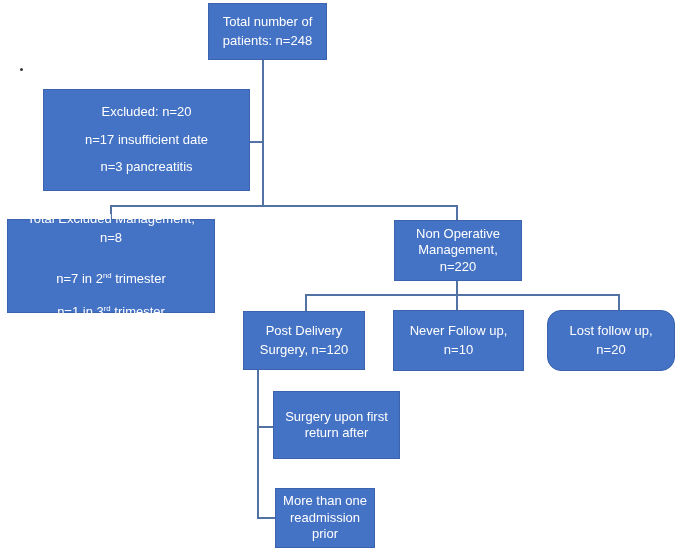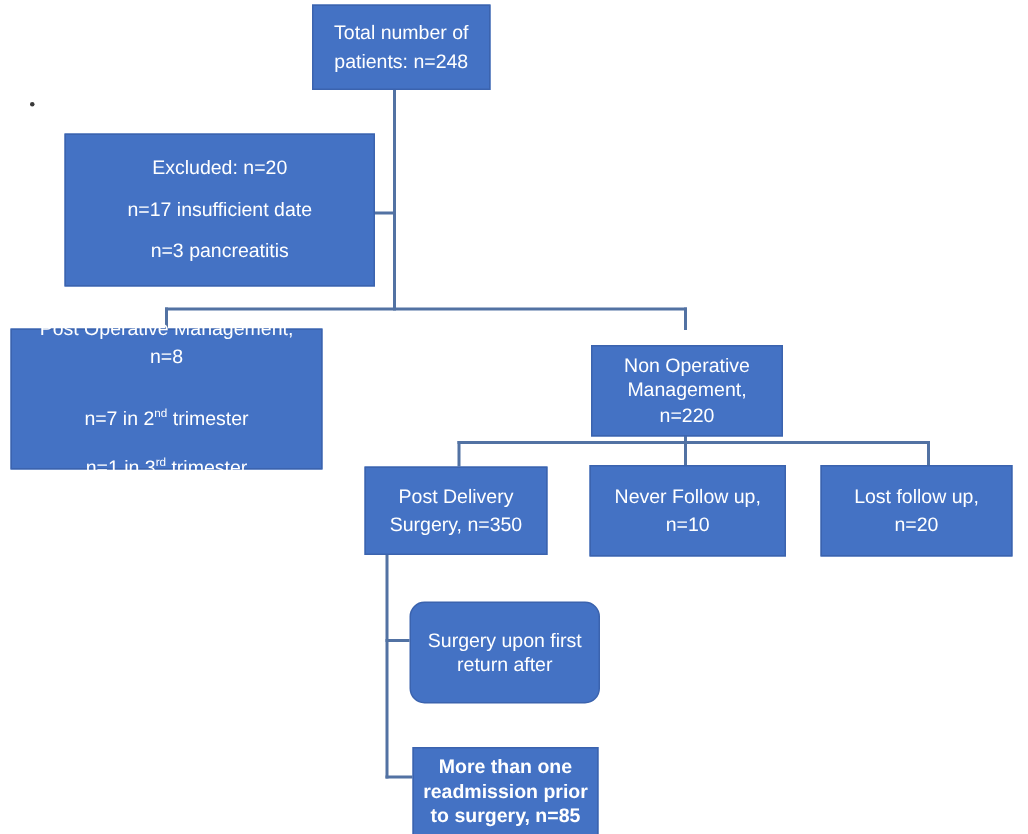"Post Operative Management," div { text: Post Operative -> Total Excluded }
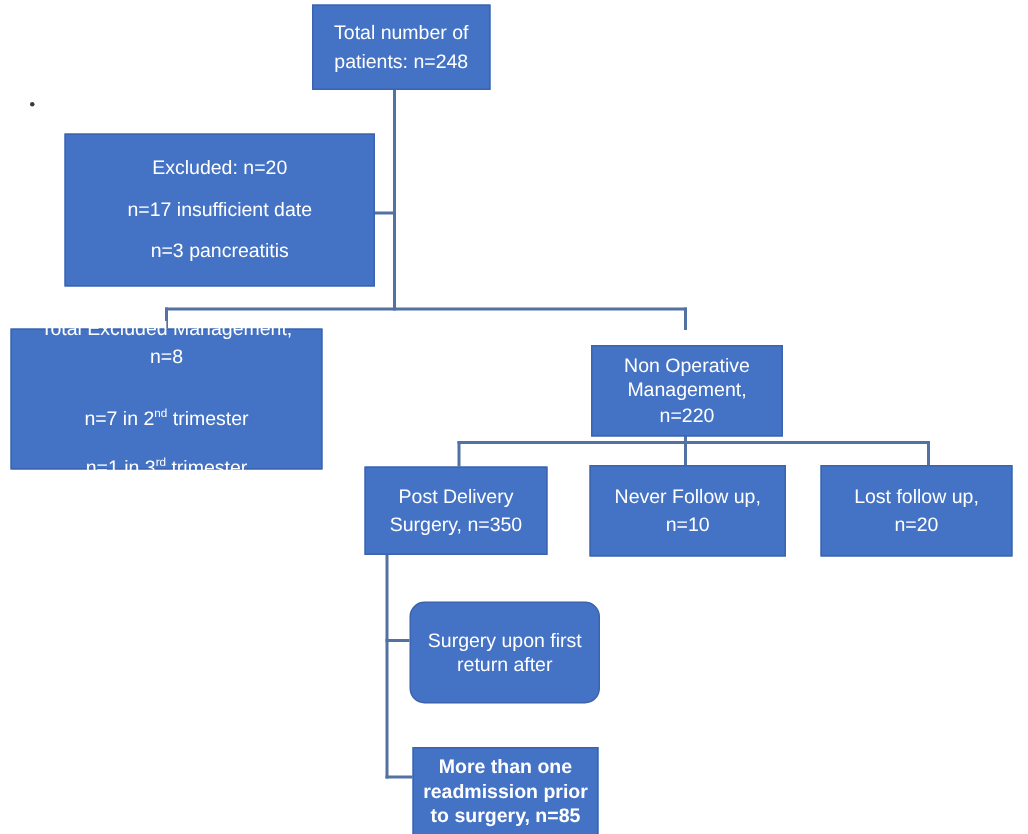"Non Operative" .node.tight { margin-top: 10px -> none }
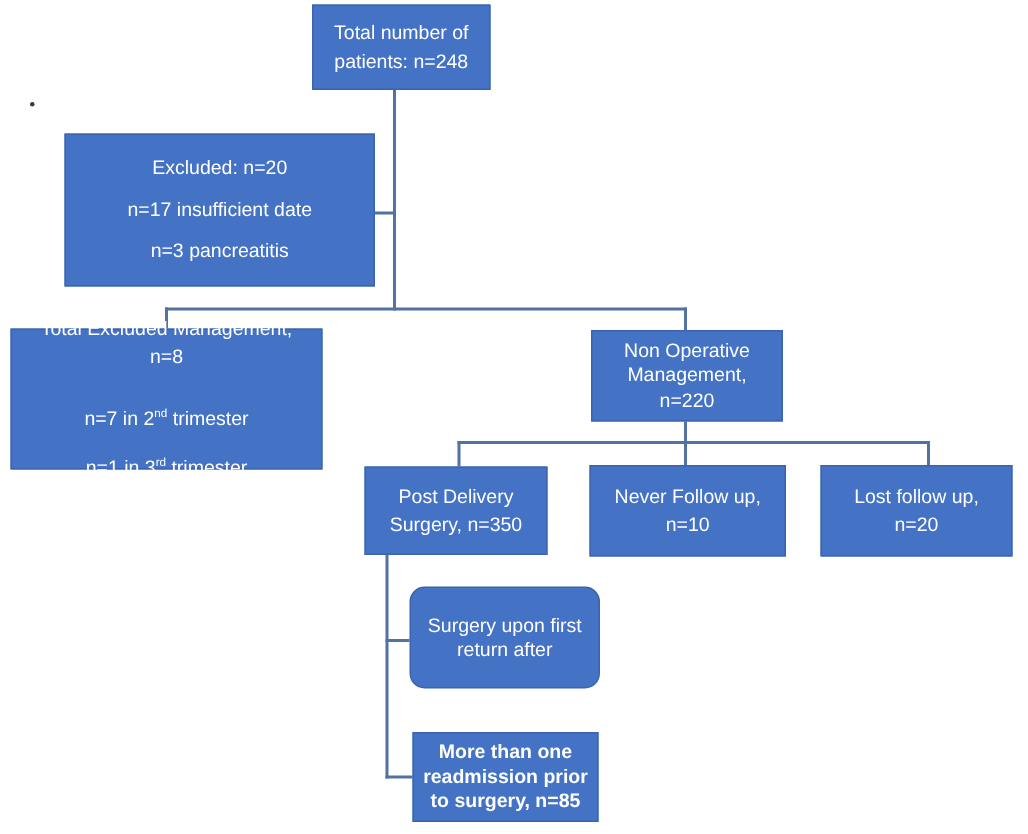"Lost follow up," div.node { border-radius: none -> 14px }
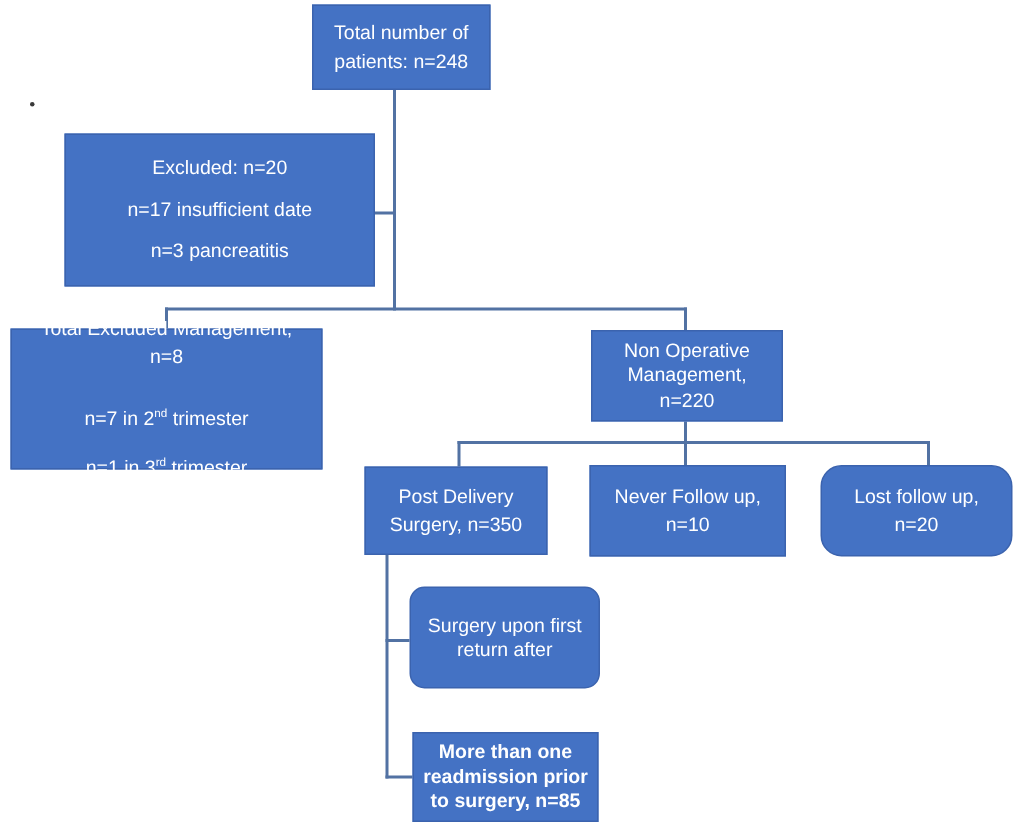"Surgery, n=350" div { text: 350 -> 120 }
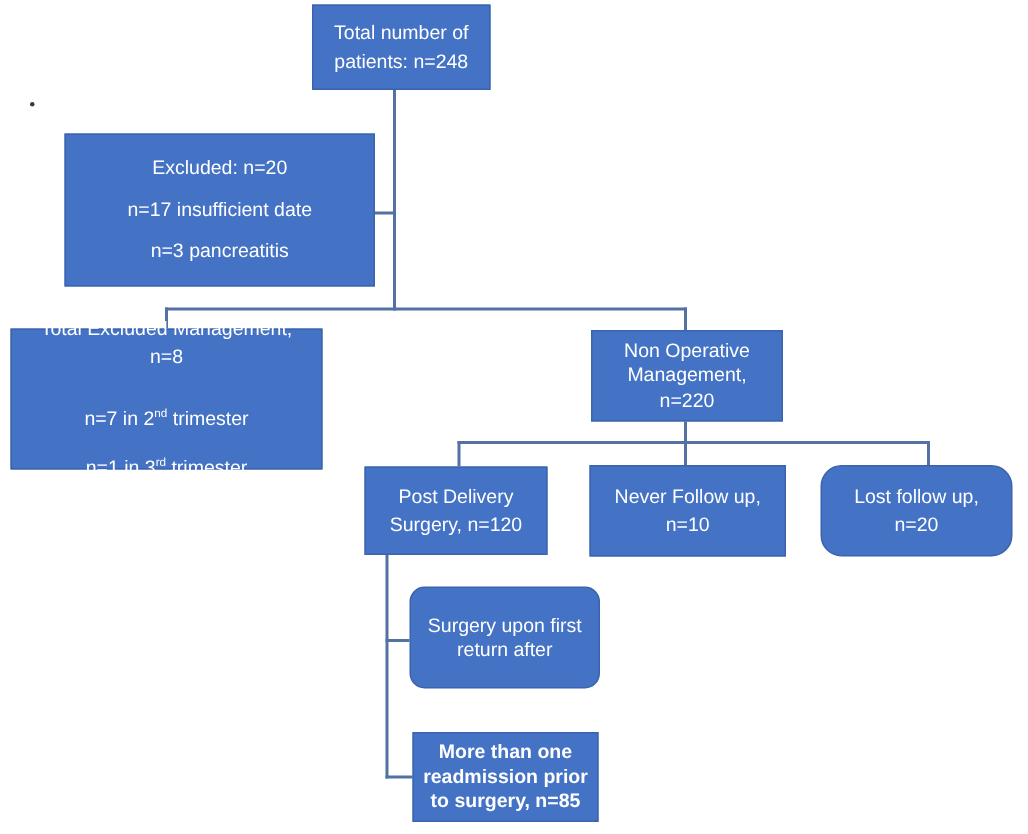"Surgery upon first" div.node { border-radius: 10px -> none }
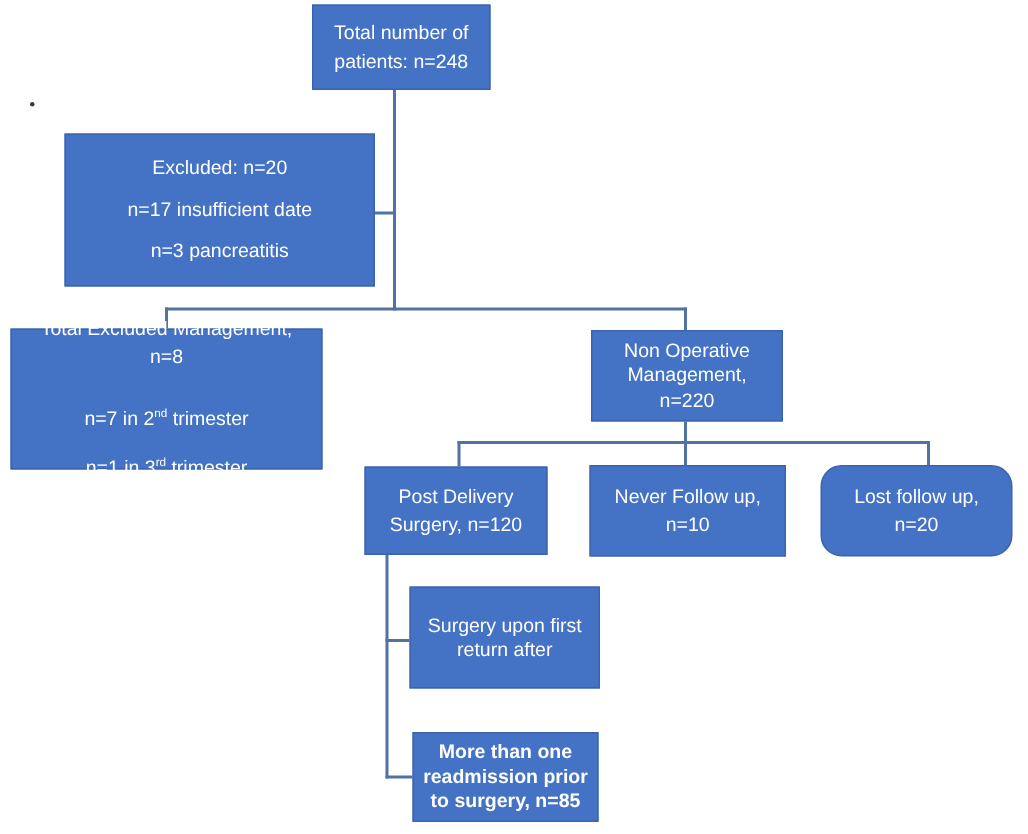"More than one" div.node { font-weight: bold -> none; width: 124px -> 100px }
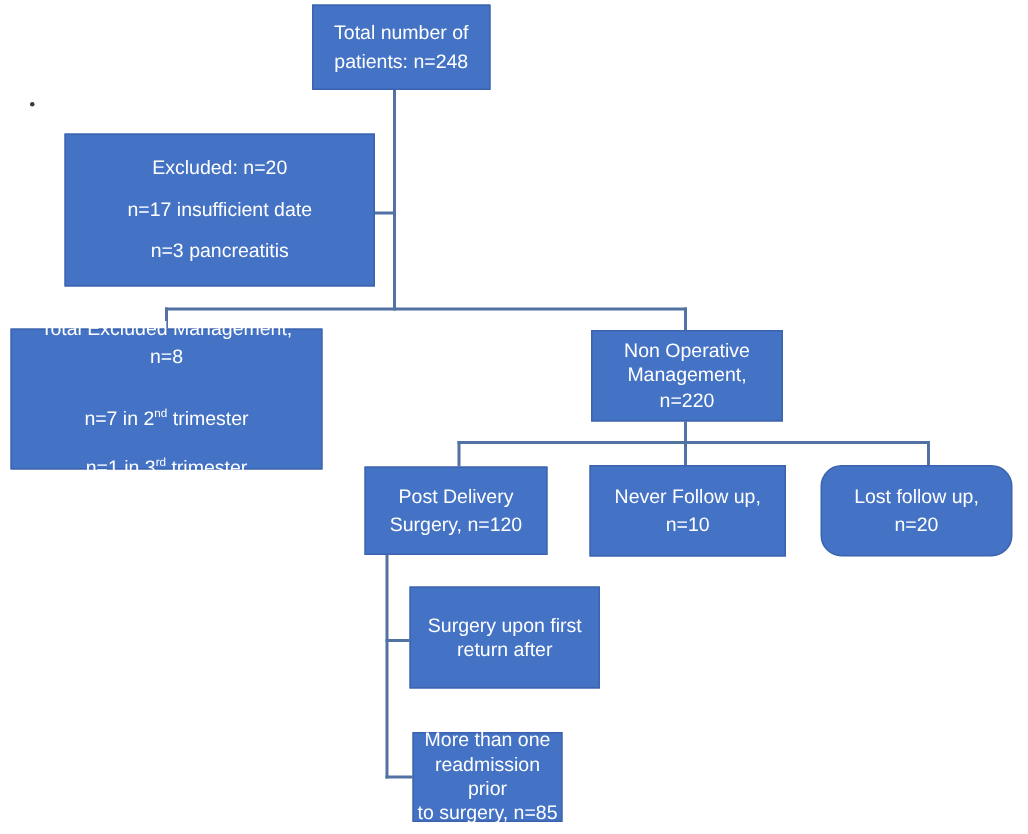"to surgery, n=85" div { html: <div>to surgery, n=85</div> -> none }
